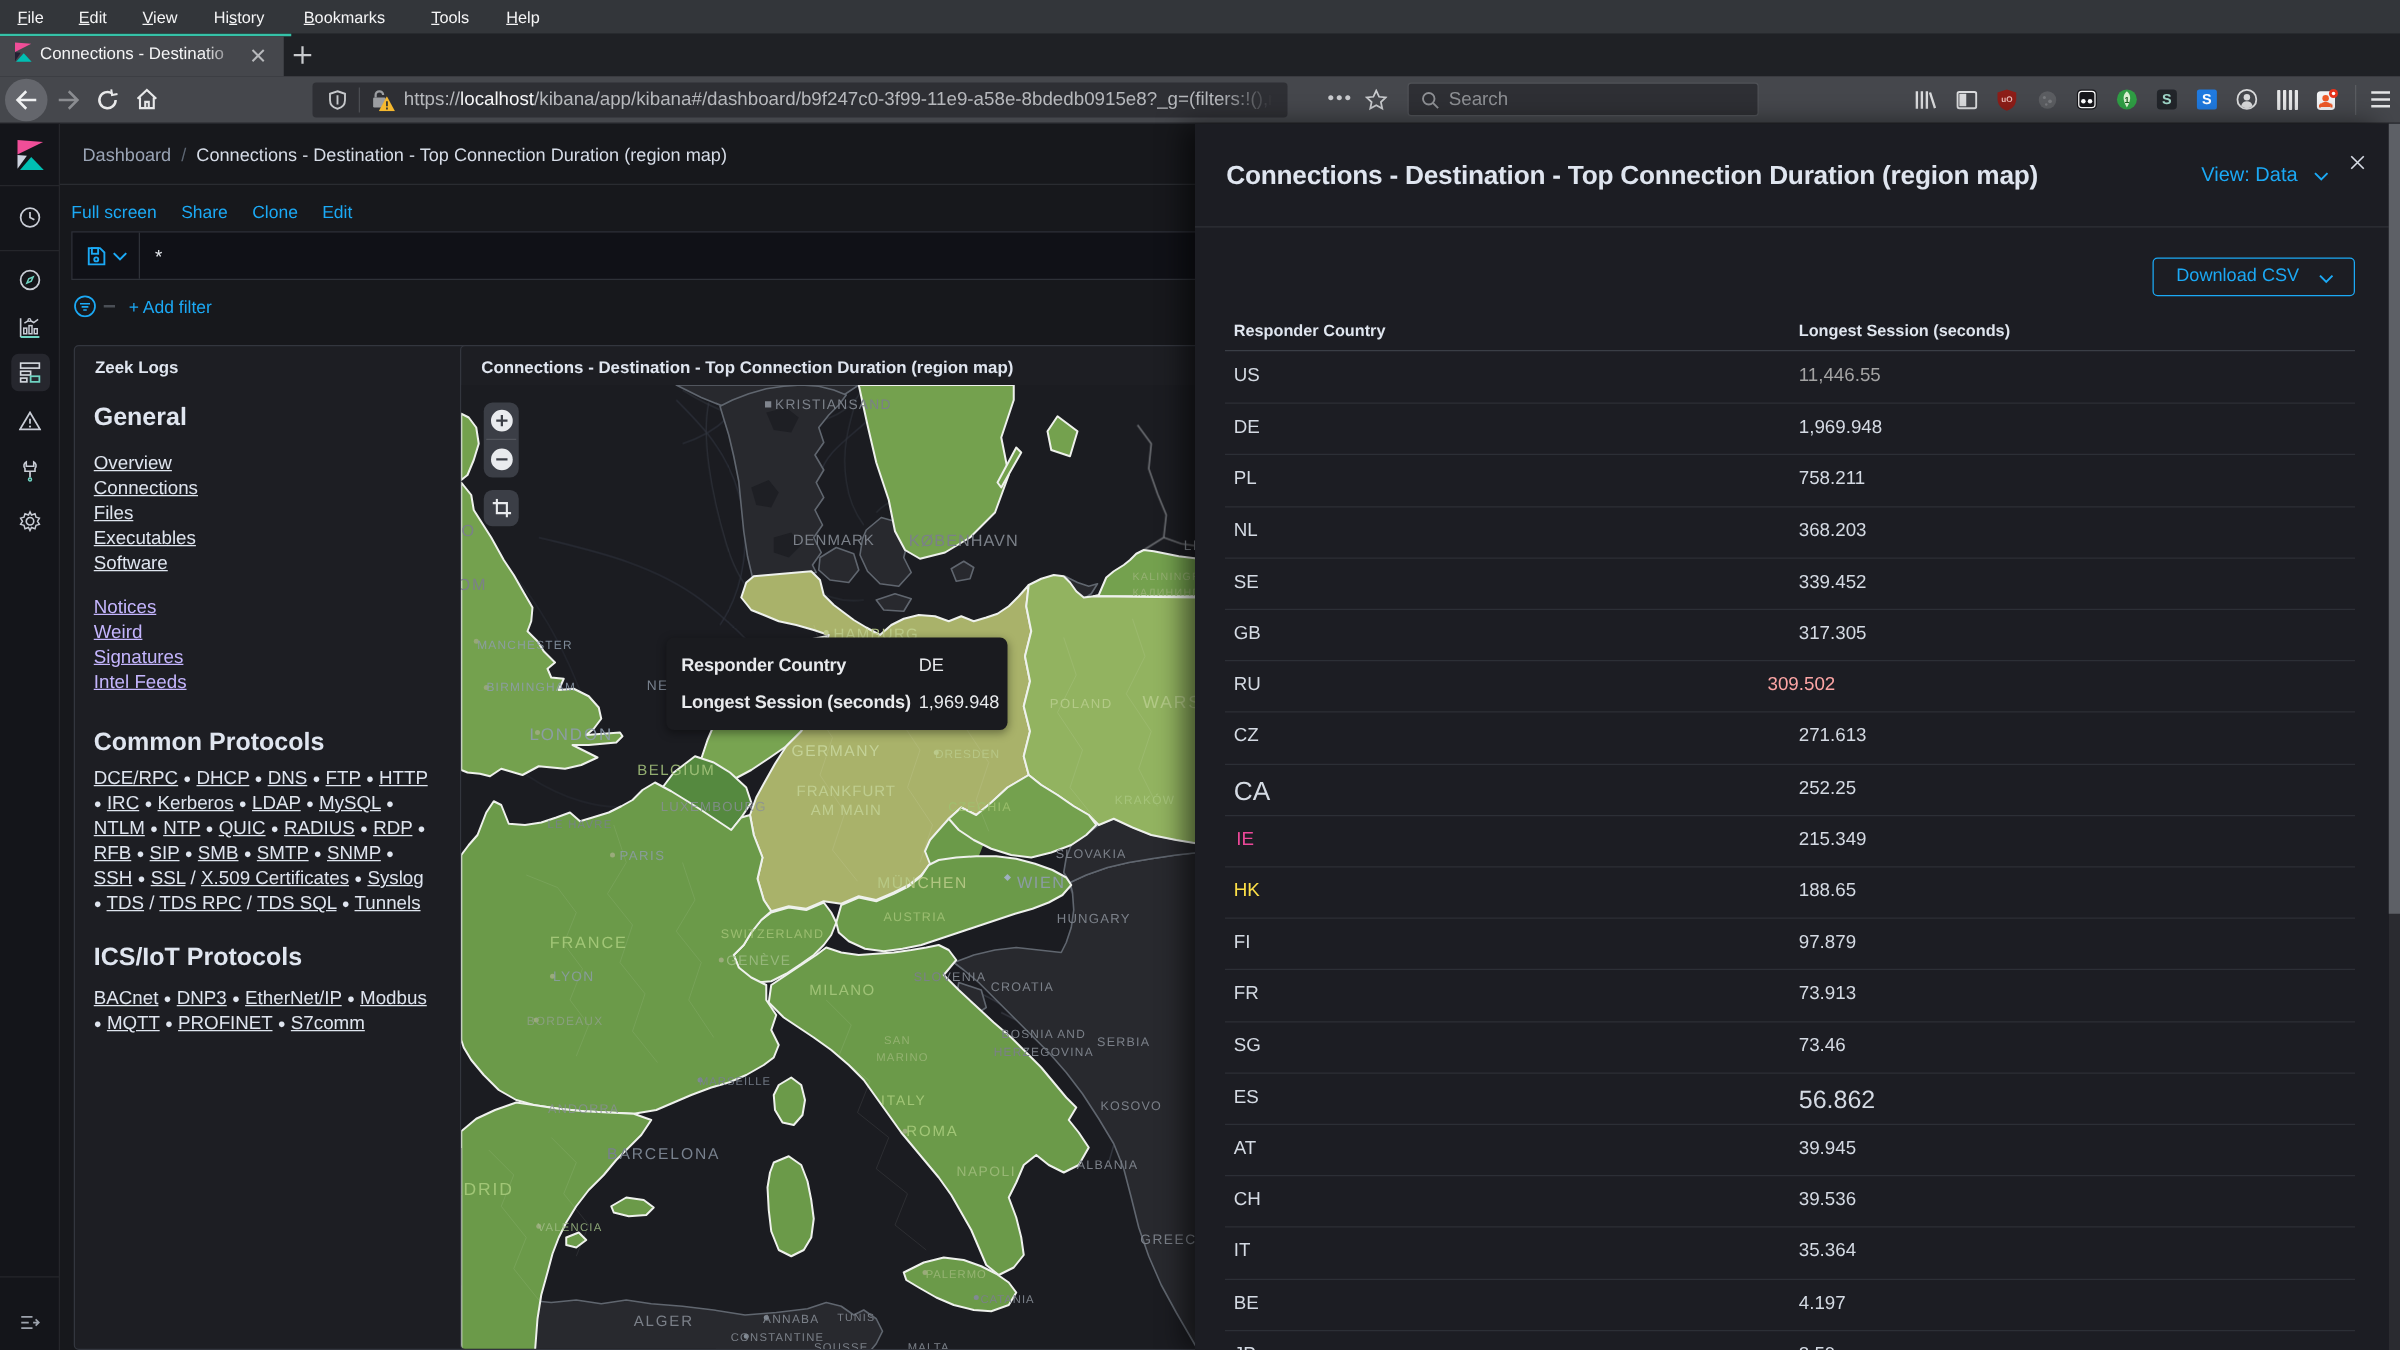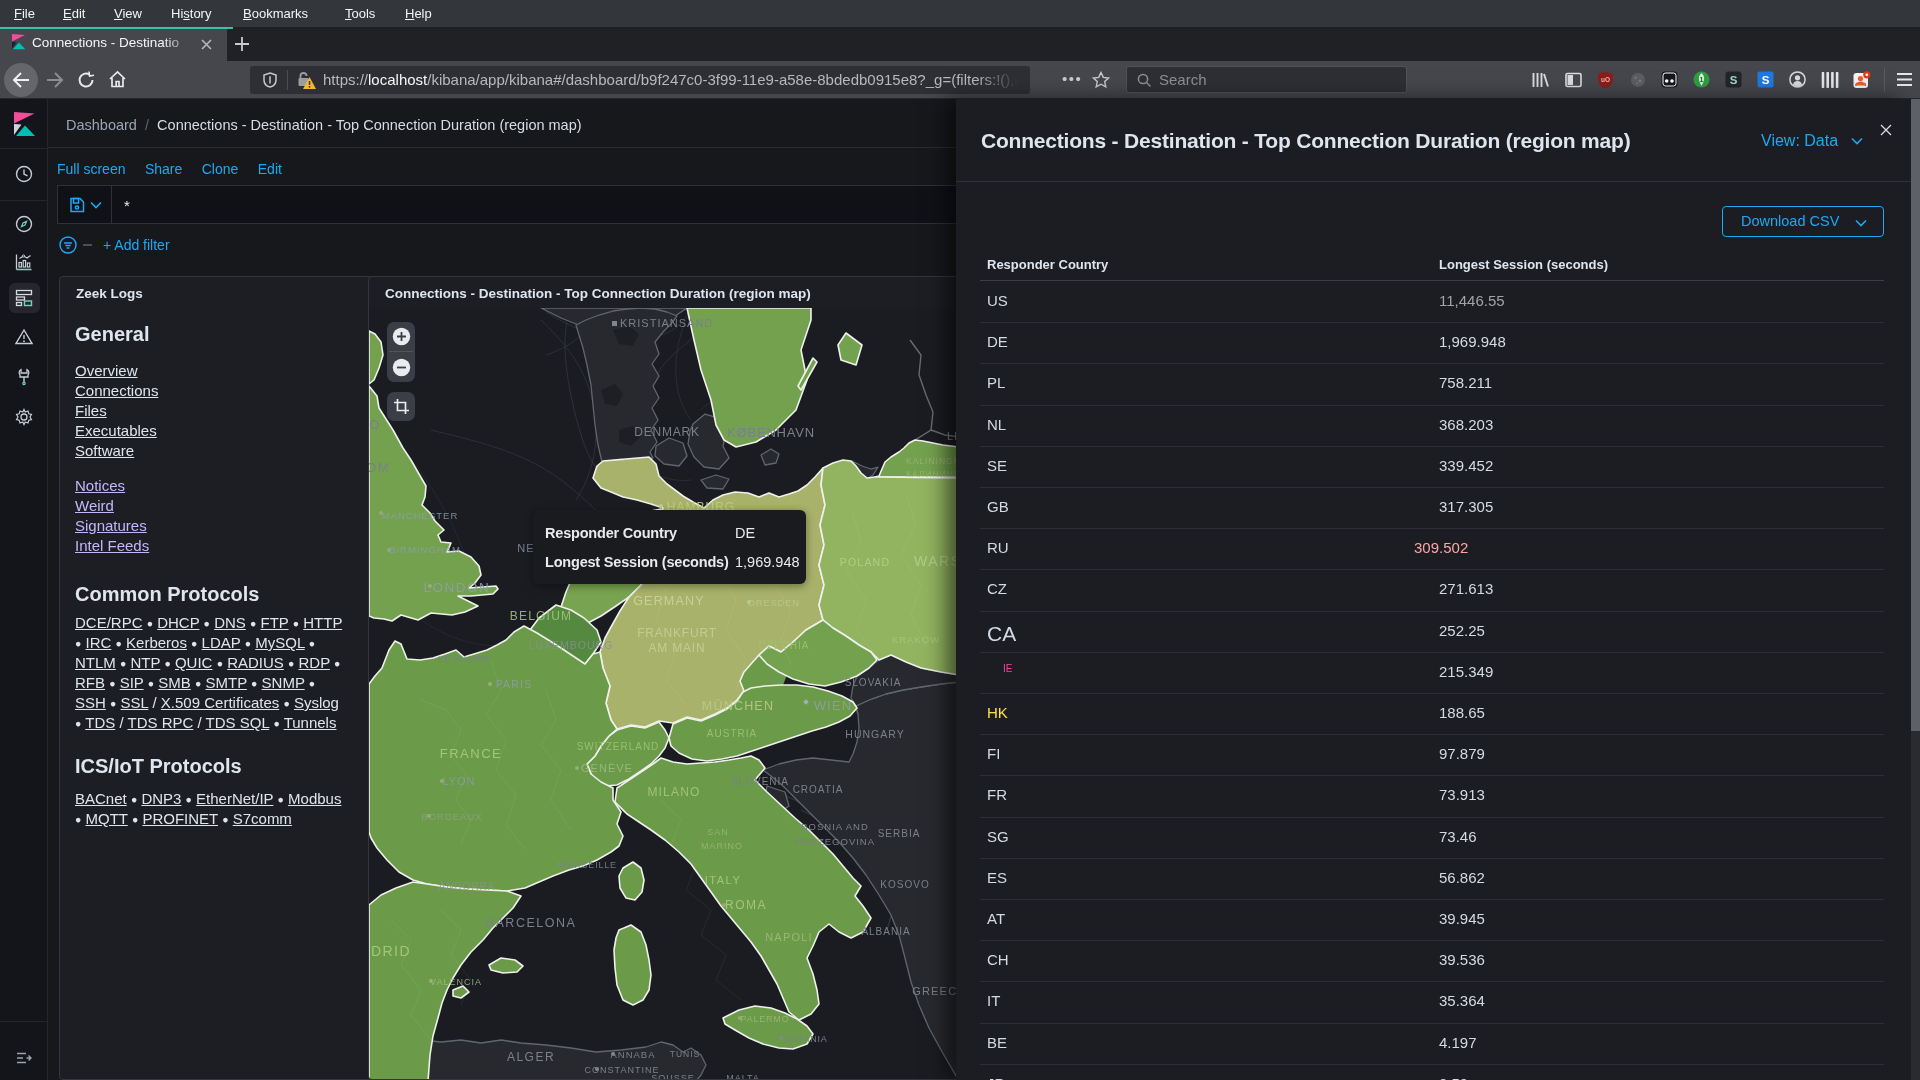"IE" div.ab { font-size: 10px -> 15px; left: 47px -> 33px }
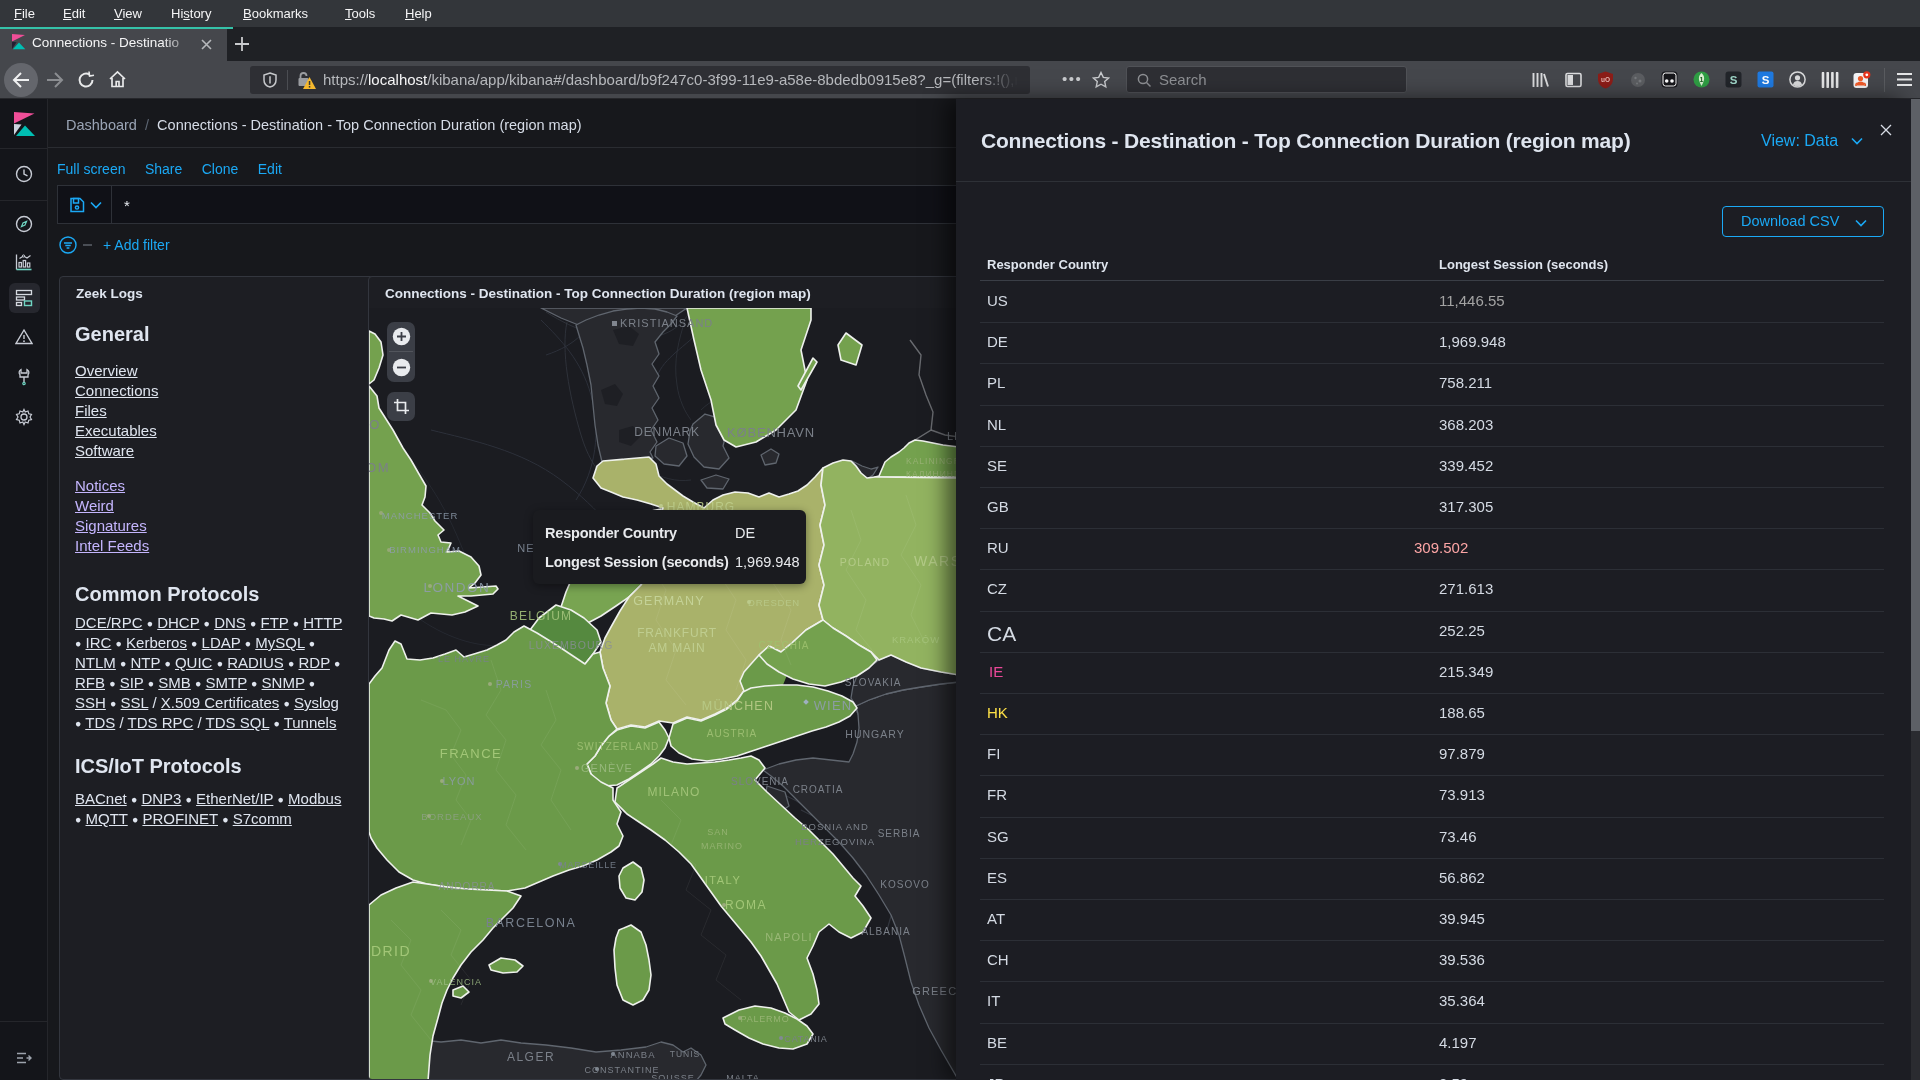"56.862" div.ab { font-size: 15px -> 20px }
